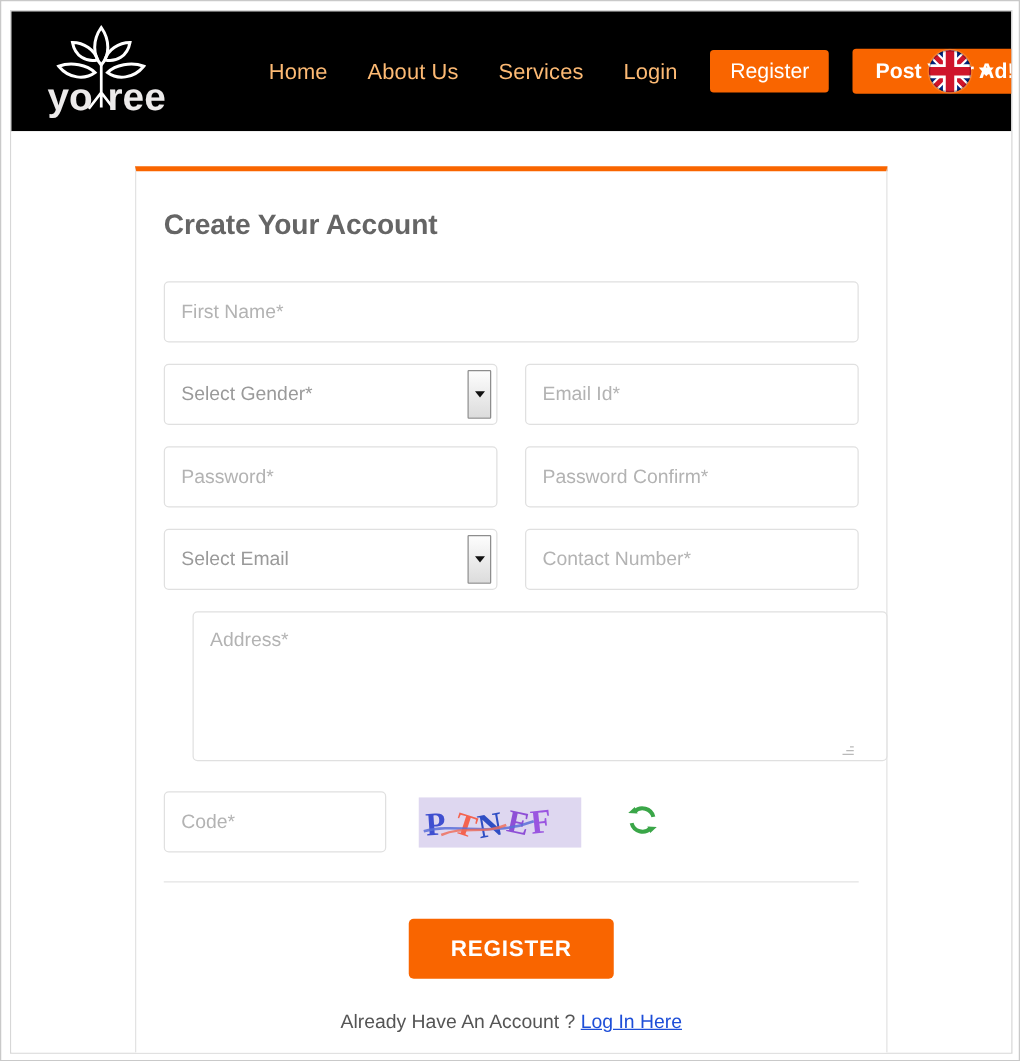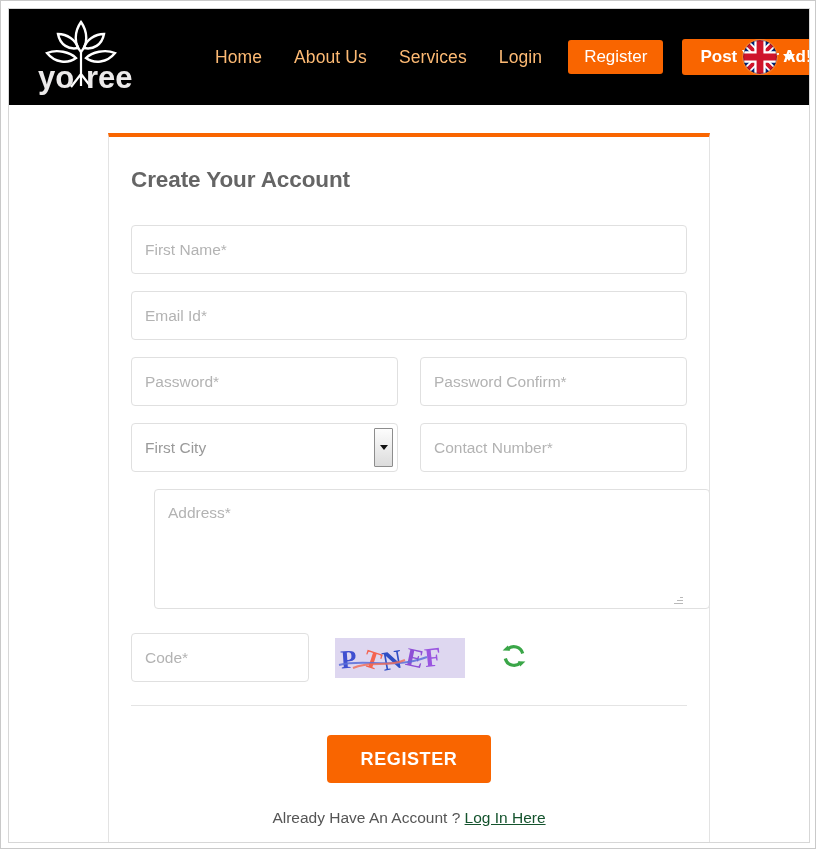"Select Gender*" div.col { html: none -> <div> <div> <span>Select Gender*</span> <span> <i></i> </span> </div> </div> }
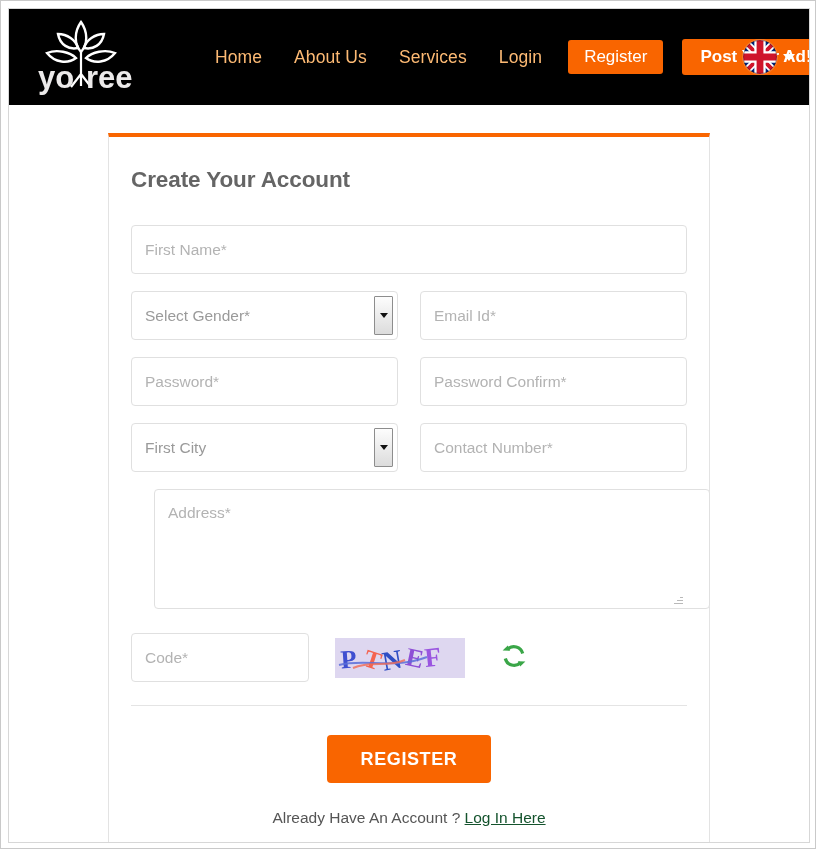"First City" span.sel-text { text: First City -> Select Email }
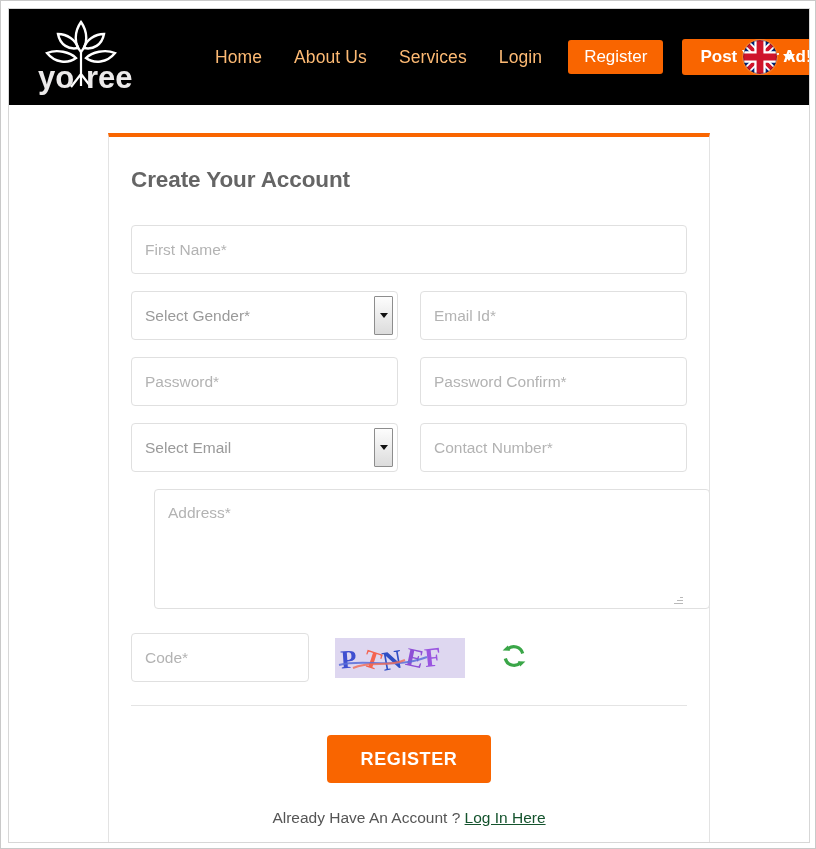"Log In Here" .login-link { color: #14532d -> #1d4ed8 }
